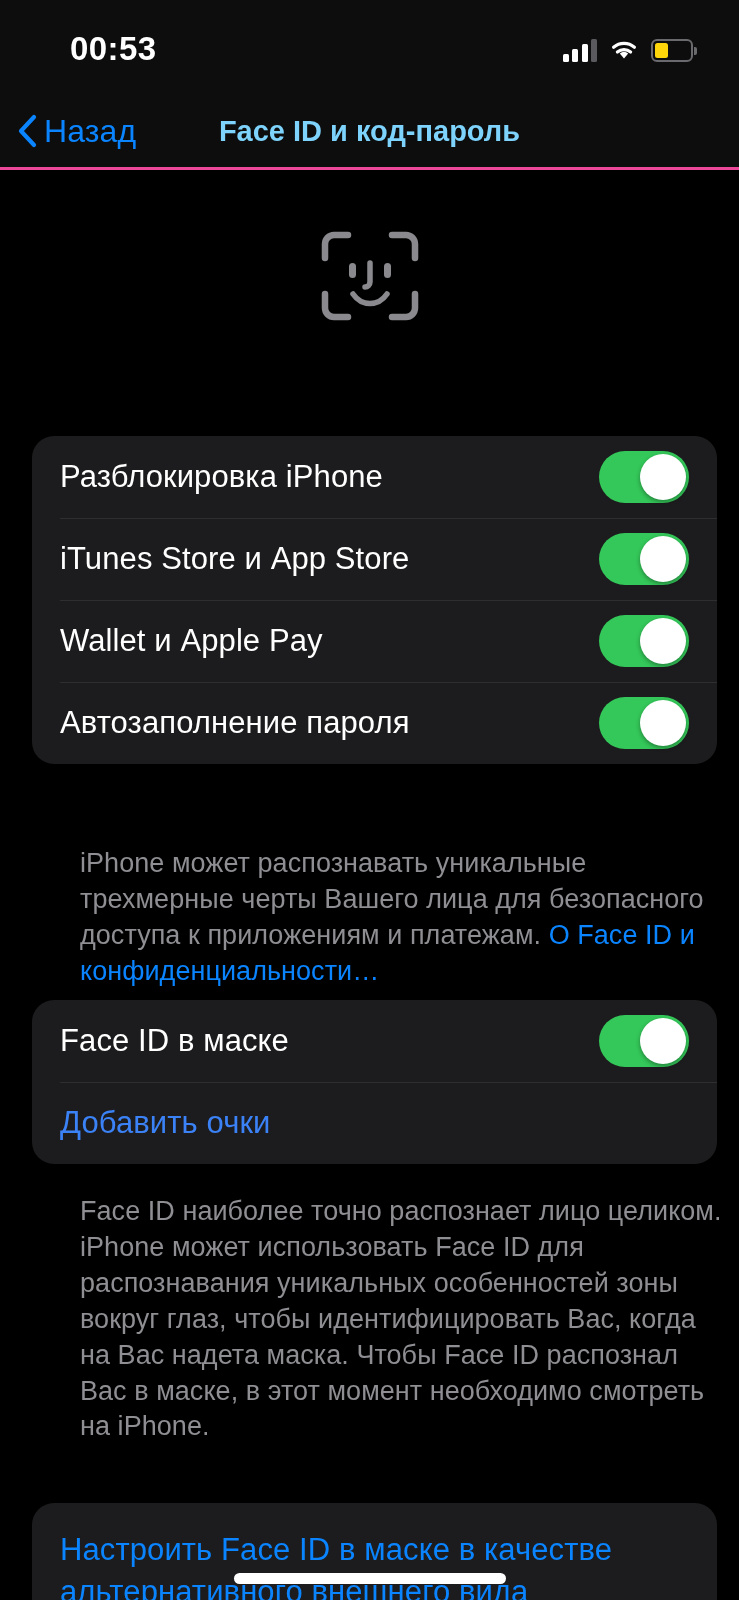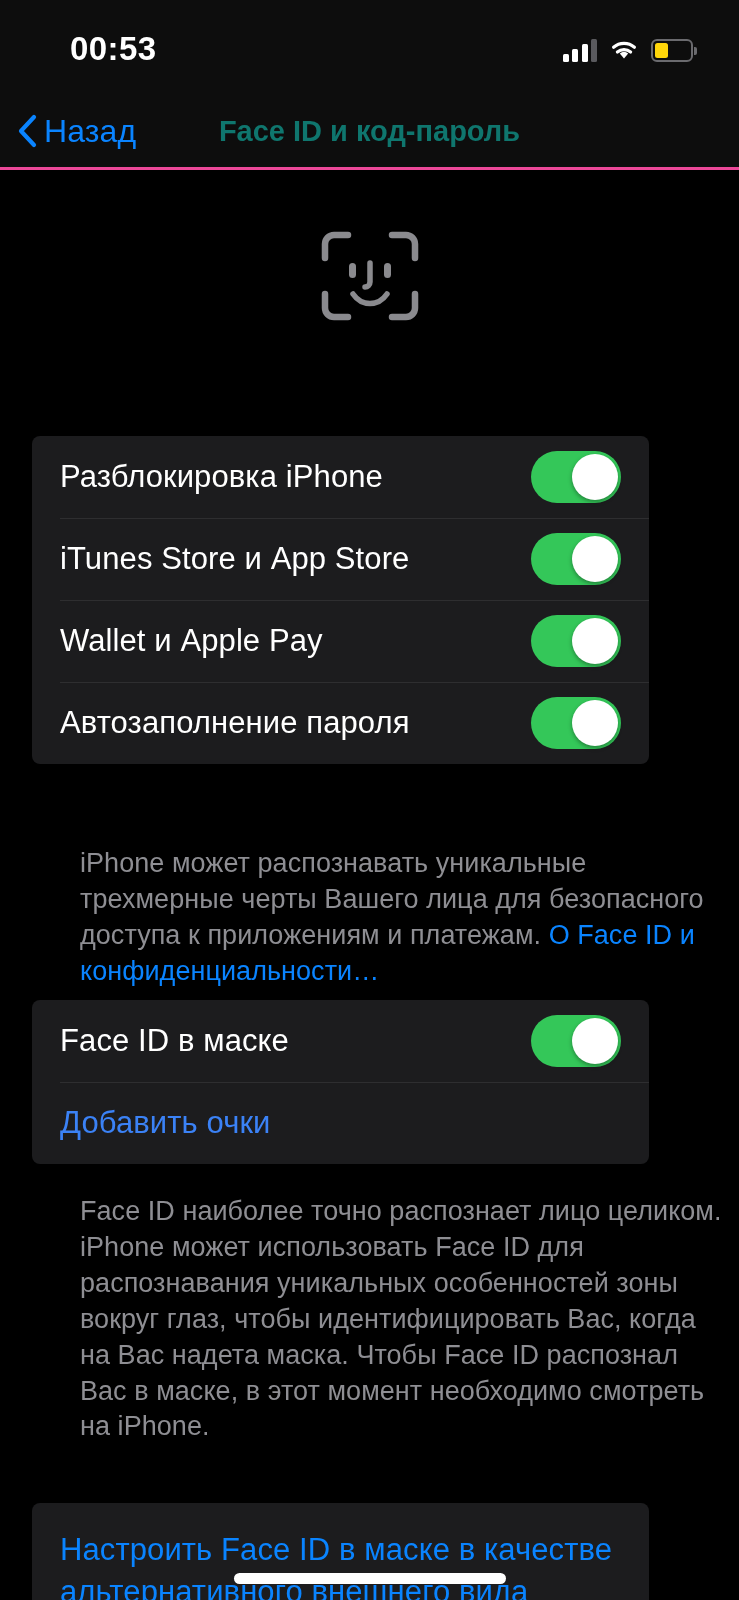"Face ID и код-пароль" .nav-title { color: #0f766e -> #7dd3fc }
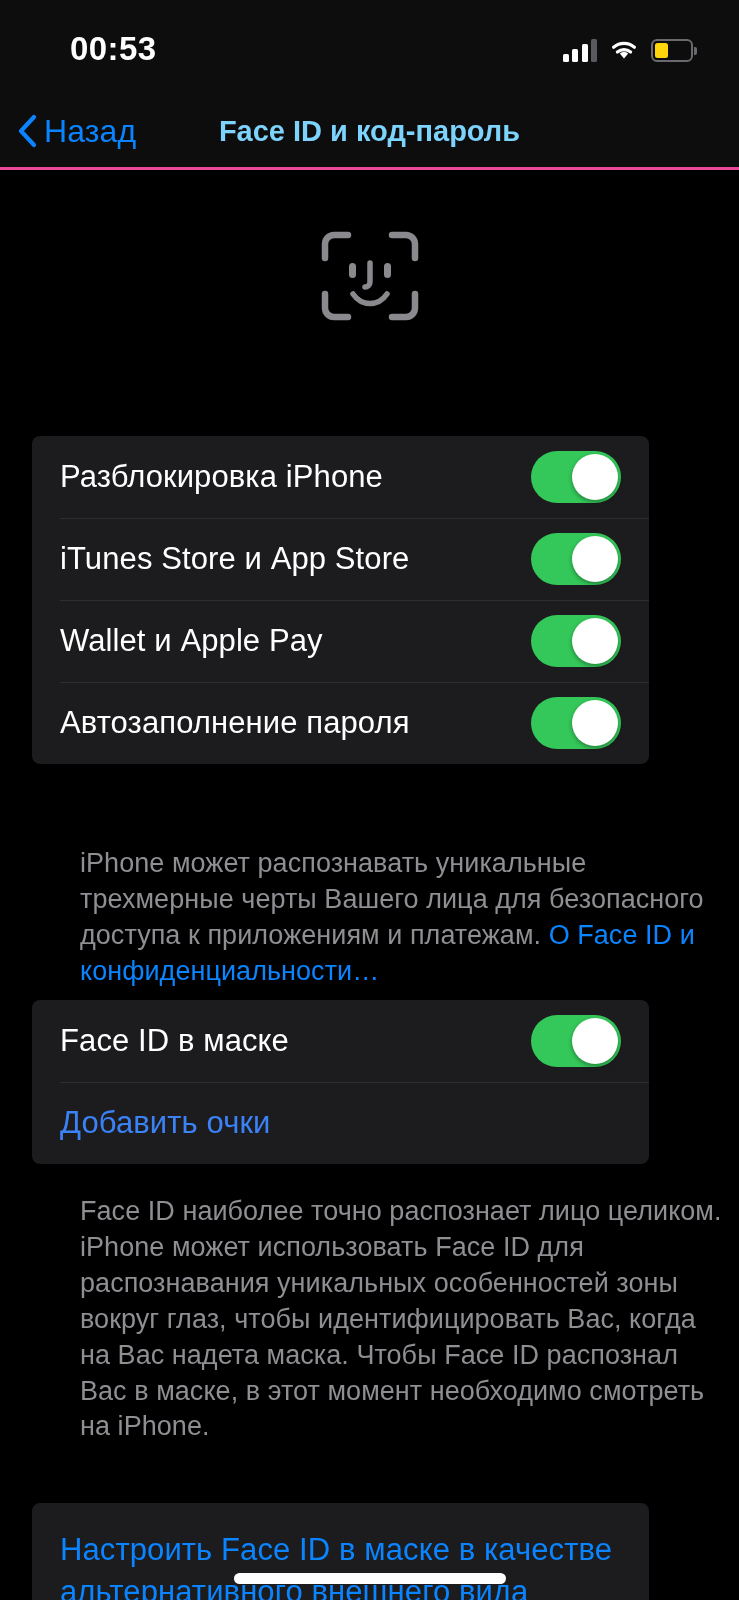"Разблокировка iPhone" .card { border-radius: 8px -> 22px; width: 617px -> 685px }
